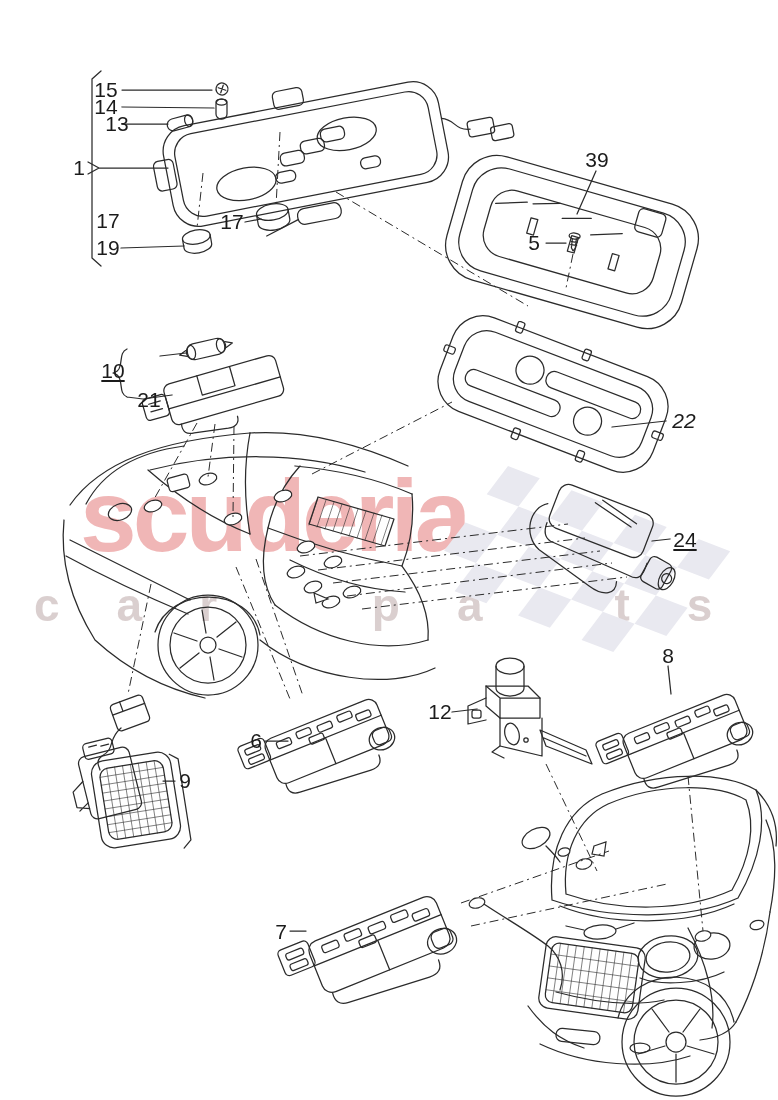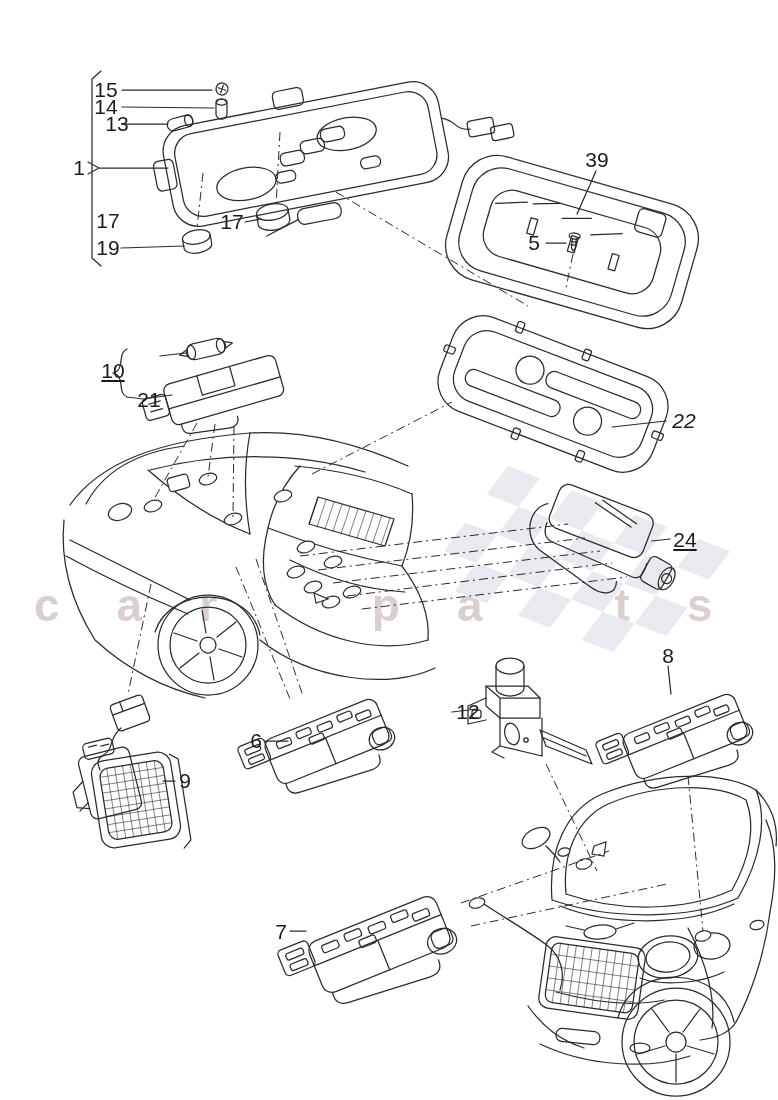"scuderia" div.wm-brand { html: none -> <div>scuderia</div> }
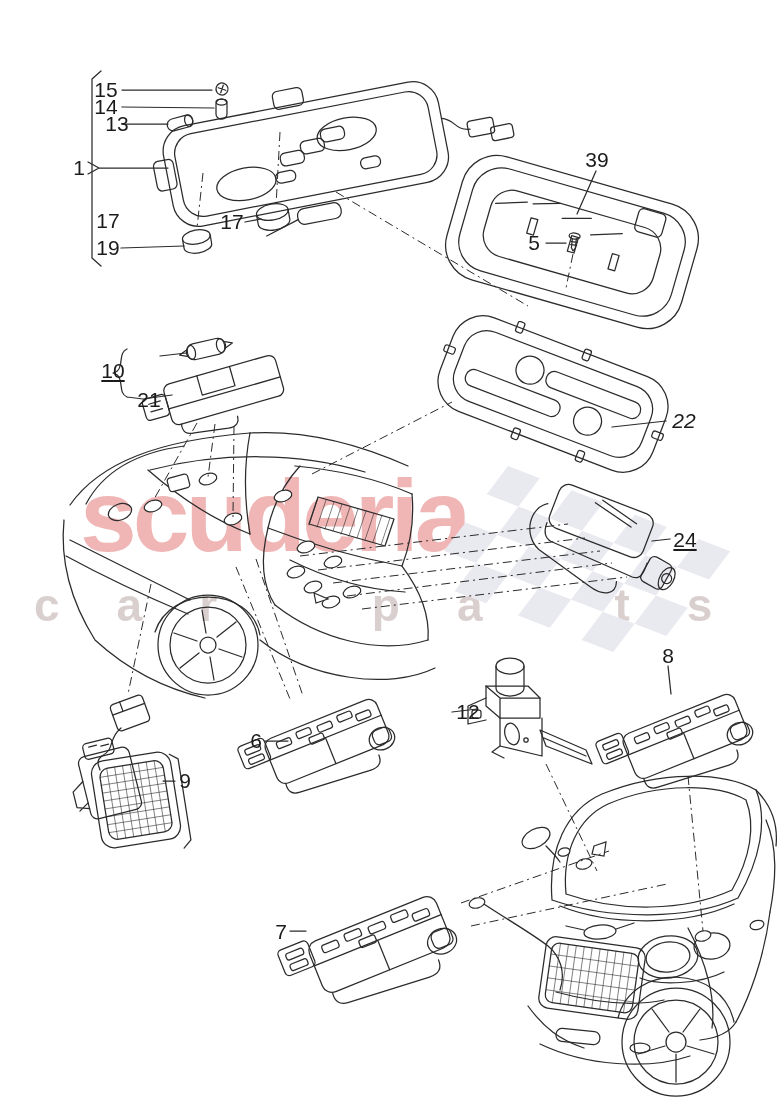"12" div.callout { margin-left: 28px -> none }
